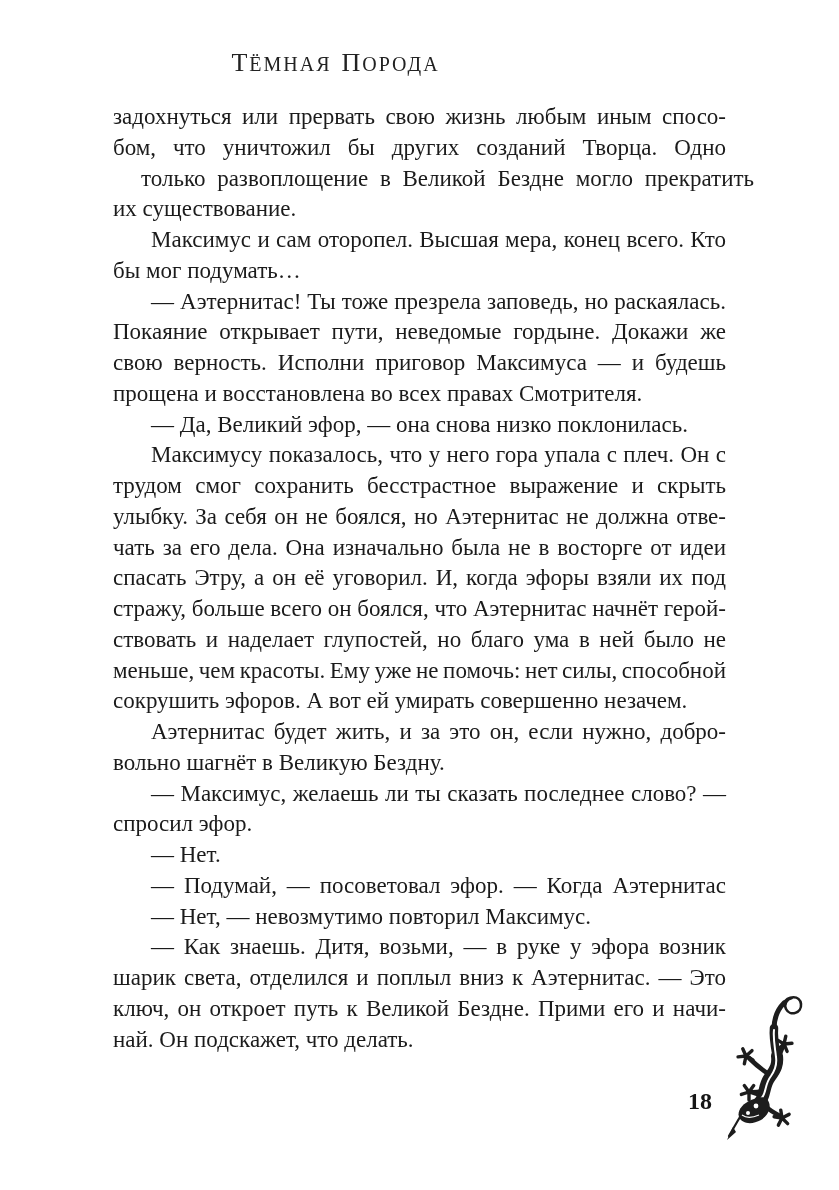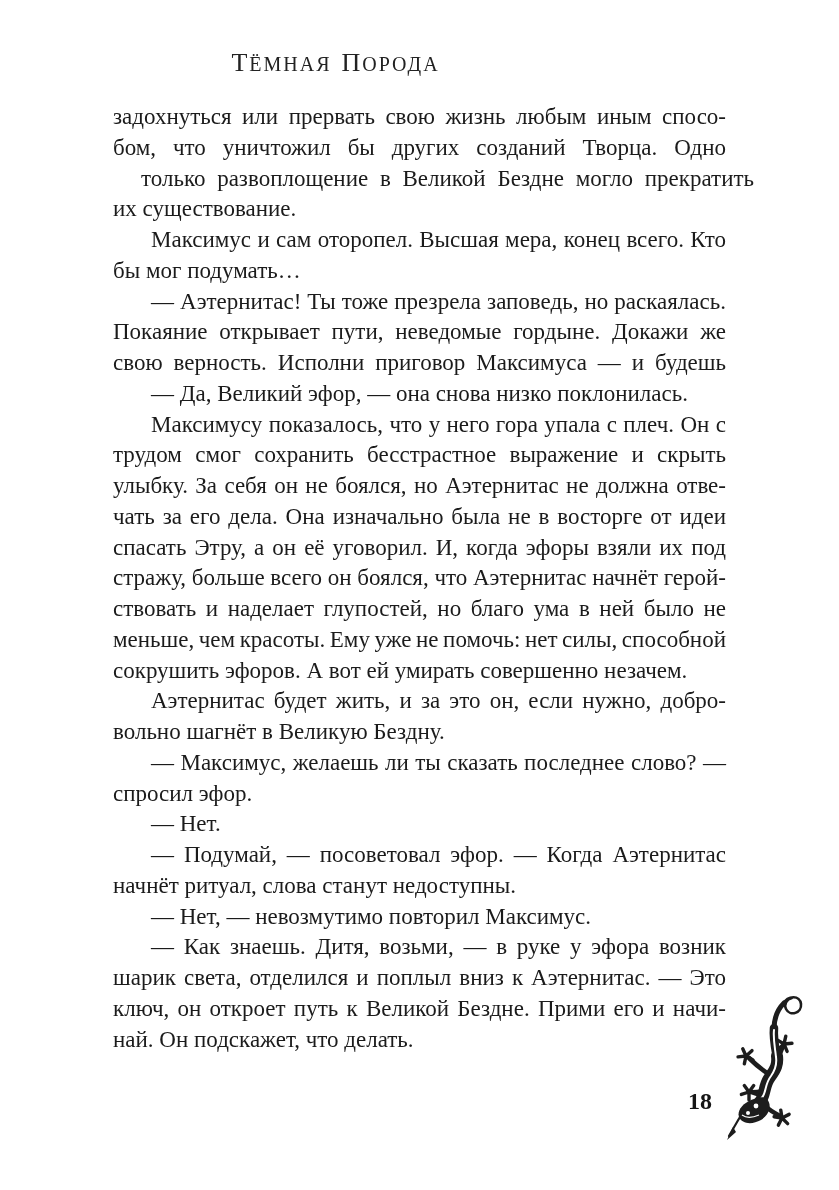"прощена и восстановлена во всех" div.line { html: none -> <div><span>прощена и восстановлена во всех правах Смотрителя.</span></div> }
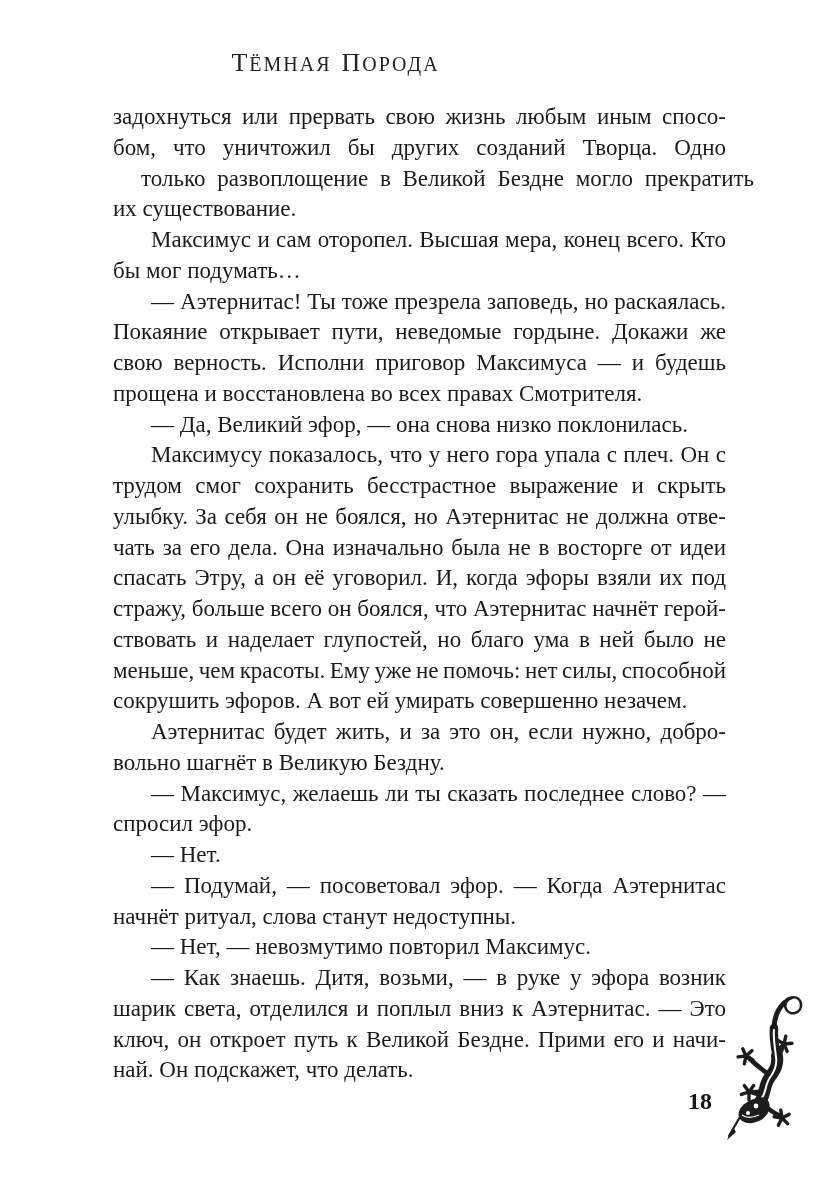"начнёт ритуал, слова станут недоступны." div.line { html: <div><span>начнёт ритуал, слова станут недоступны.</span></div> -> none }
